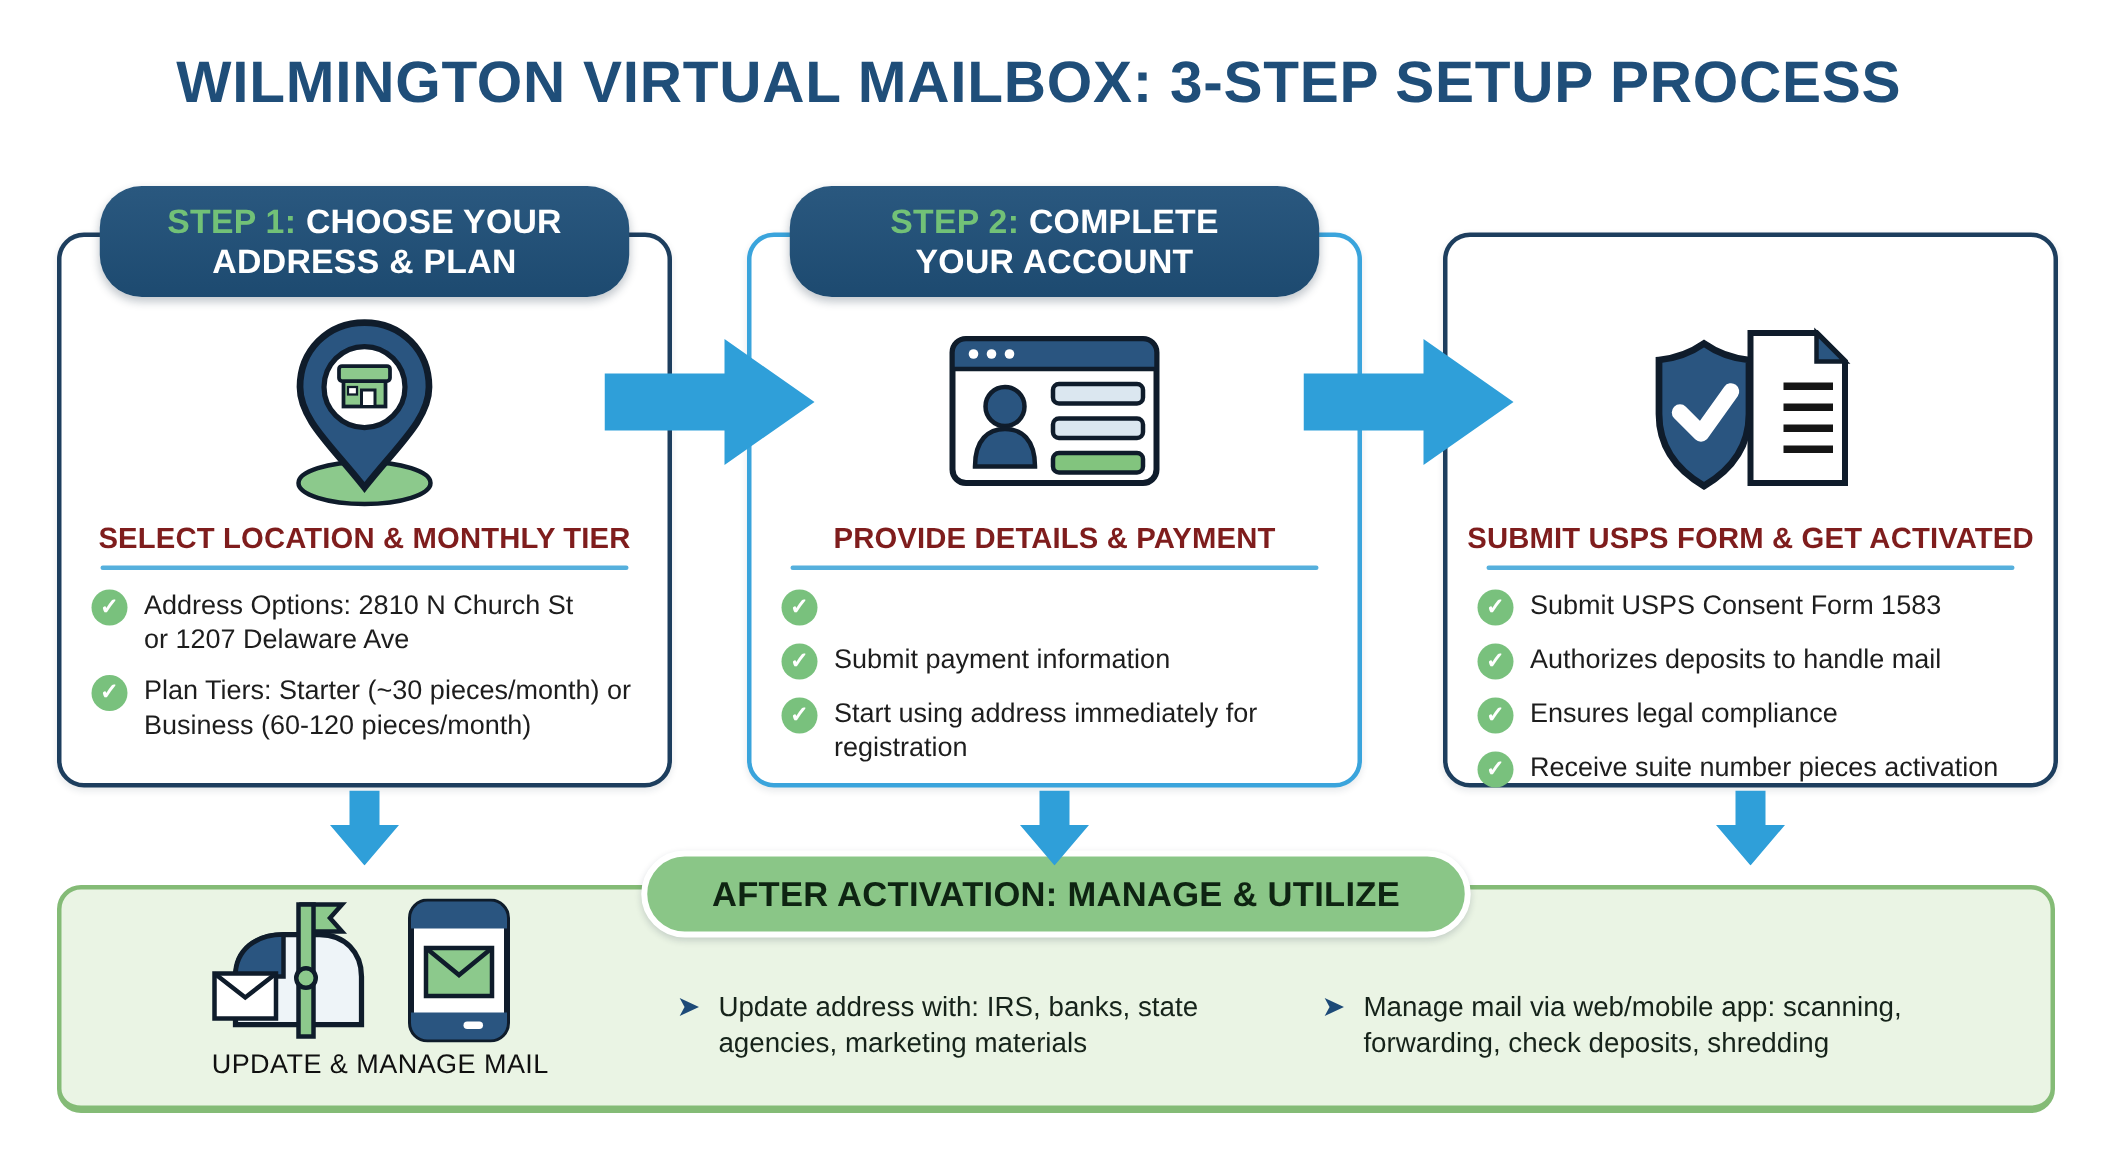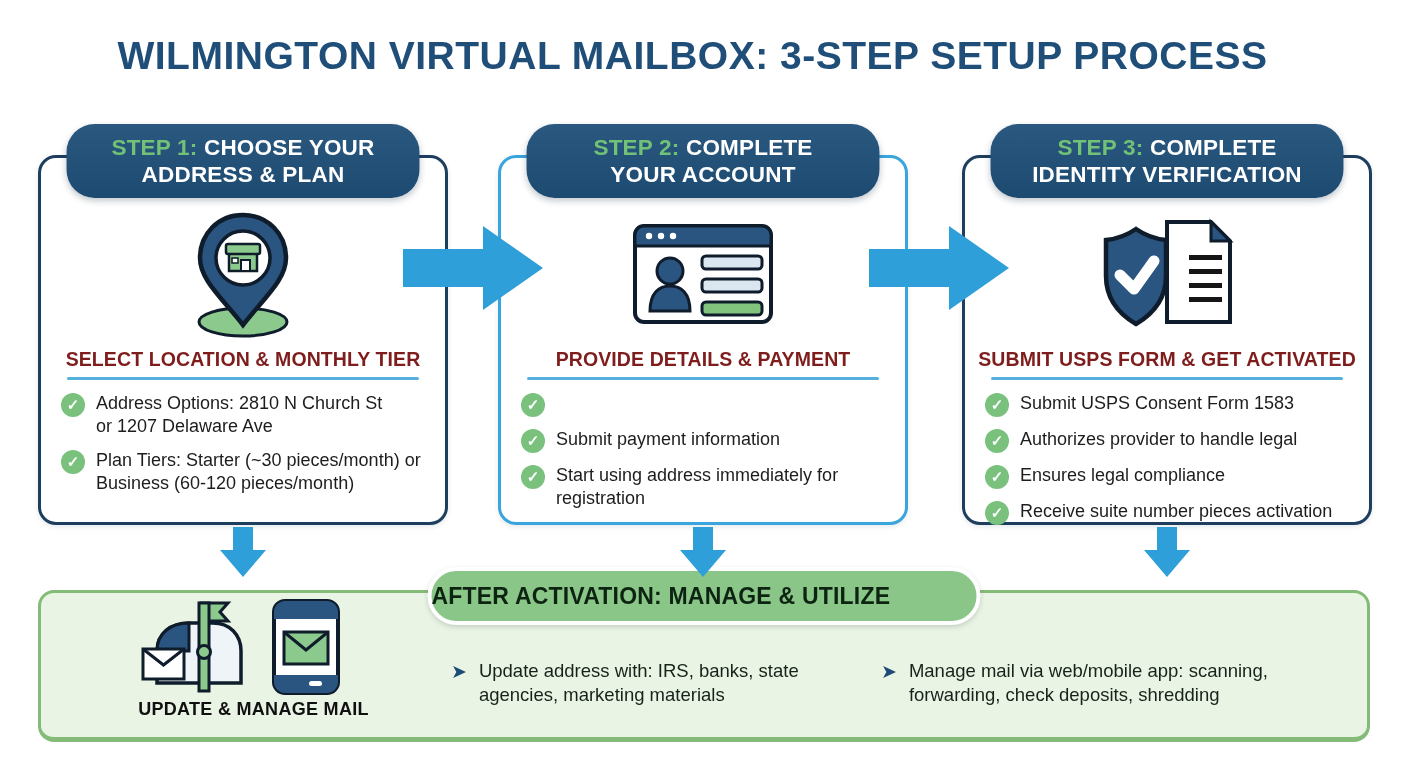"STEP 3: COMPLETE IDENTITY VERIFICATION" div.card-header { html: <div> <div><span>STEP 3:</span> <span>COMPLETE IDENTITY VERIFICATION</span></div> </div> -> none }
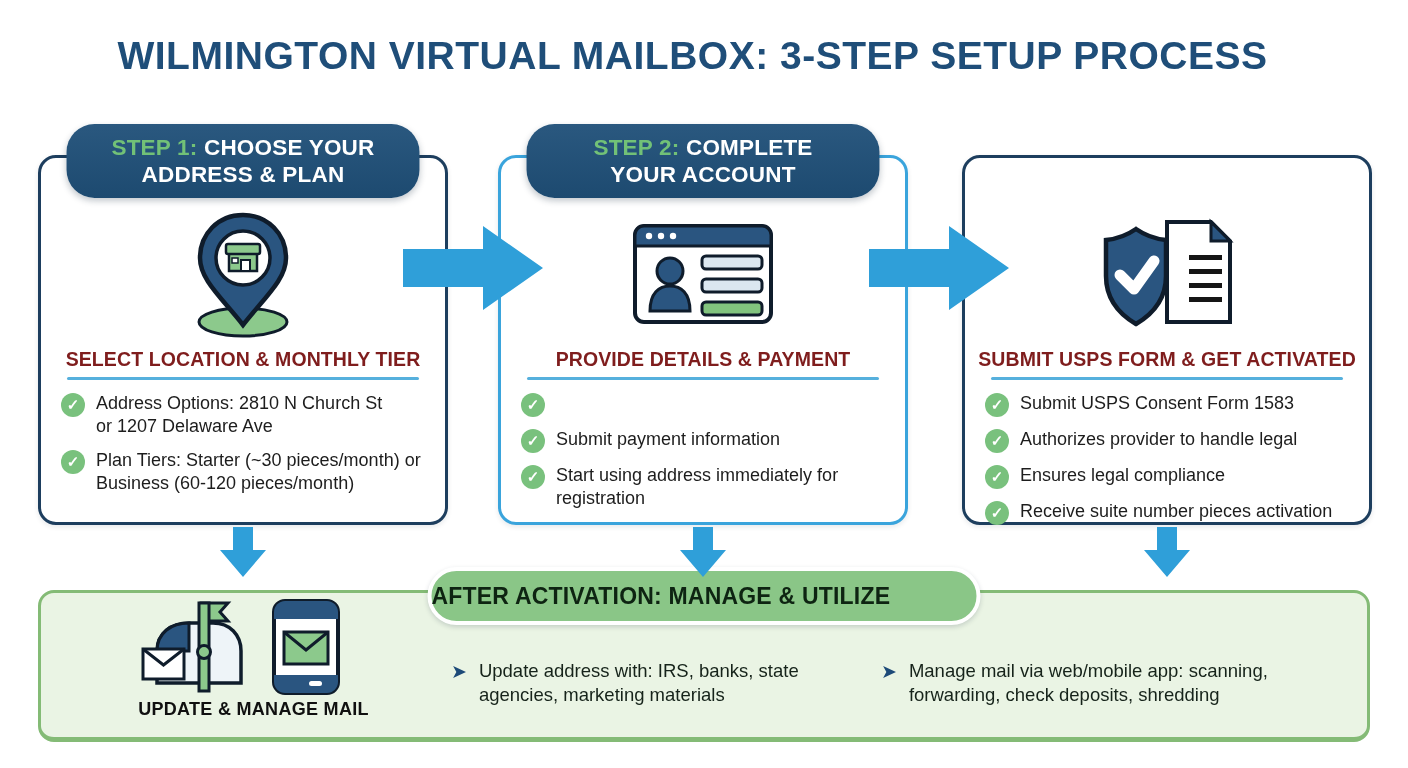"Authorizes provider to handle legal" span.txt { text: provider to handle legal -> deposits to handle mail }
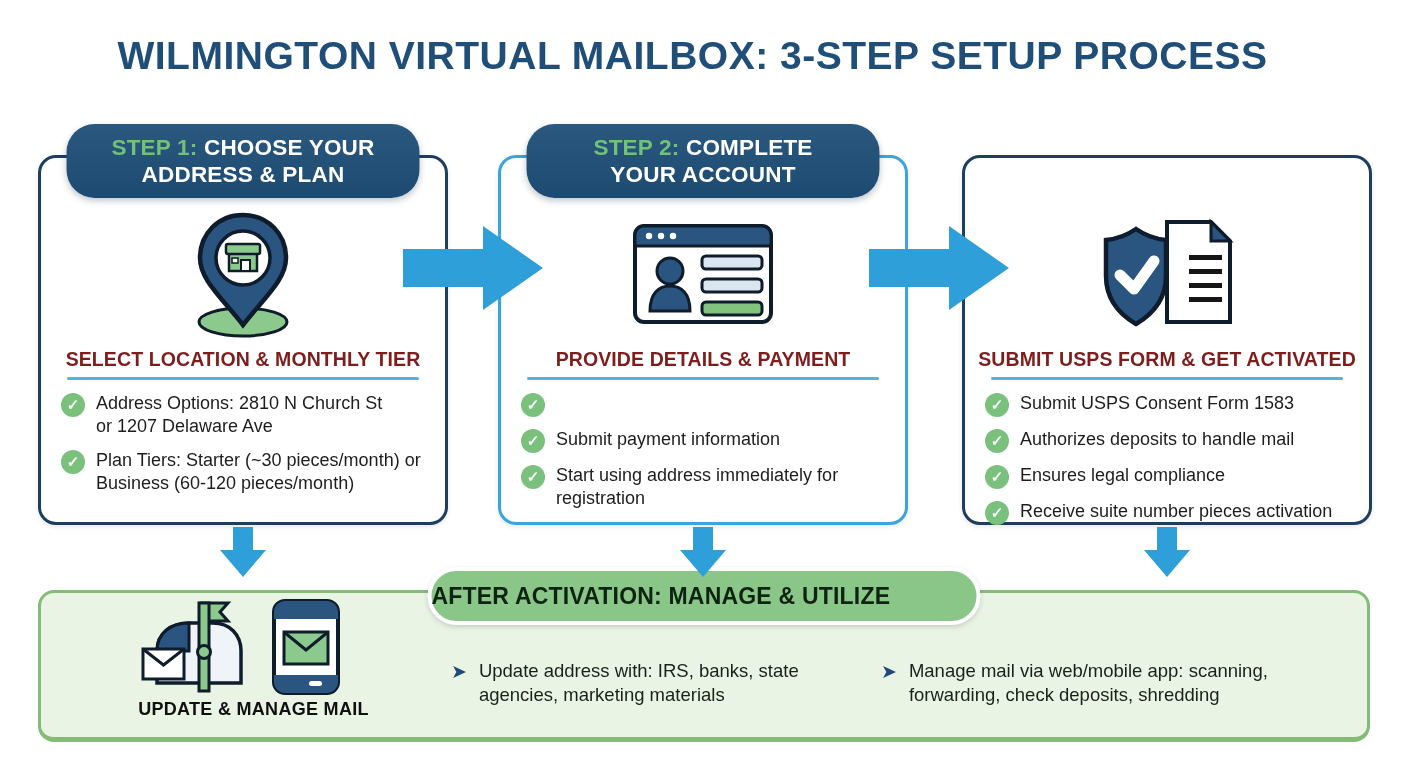"AFTER ACTIVATION: MANAGE & UTILIZE" .after-pill { justify-content: none -> center }
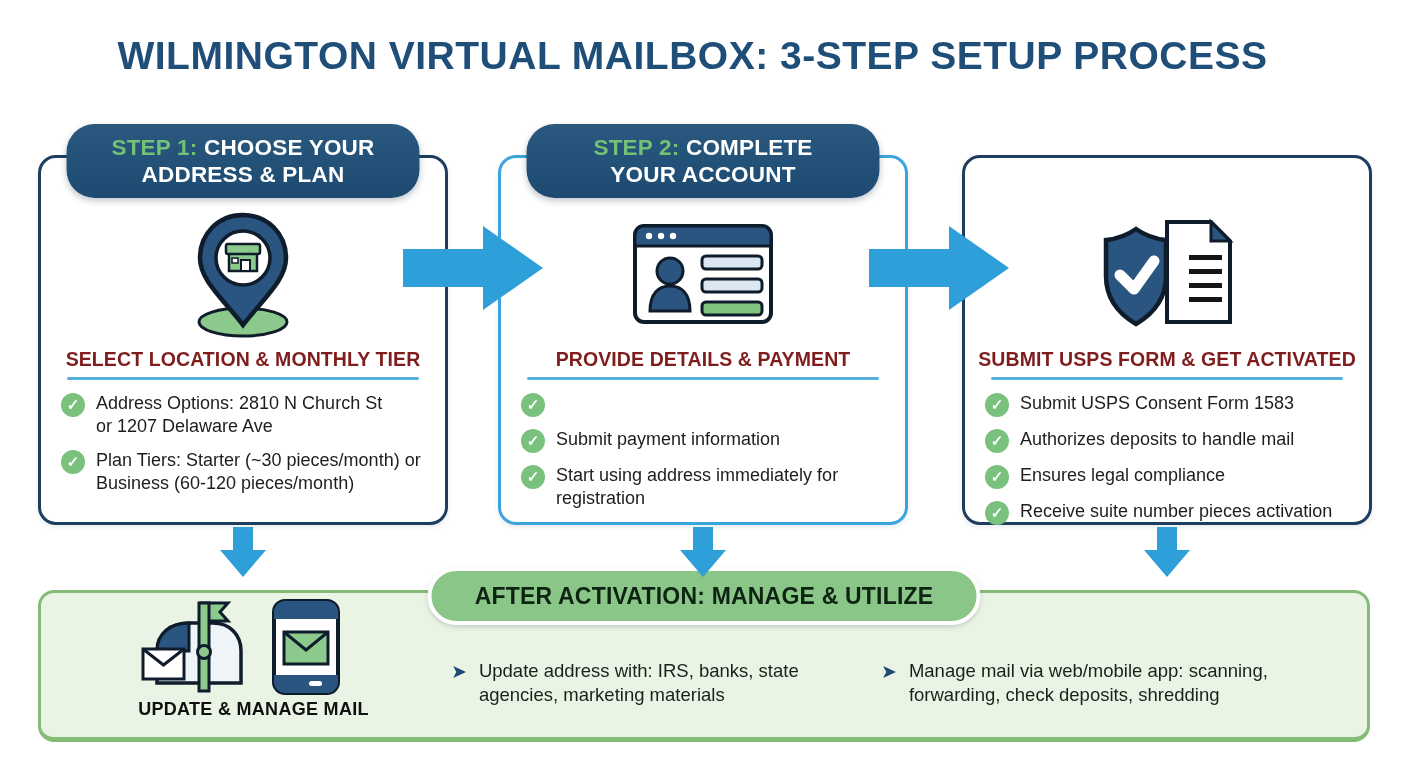"UPDATE & MANAGE MAIL" .manage-caption { font-weight: bold -> normal }
